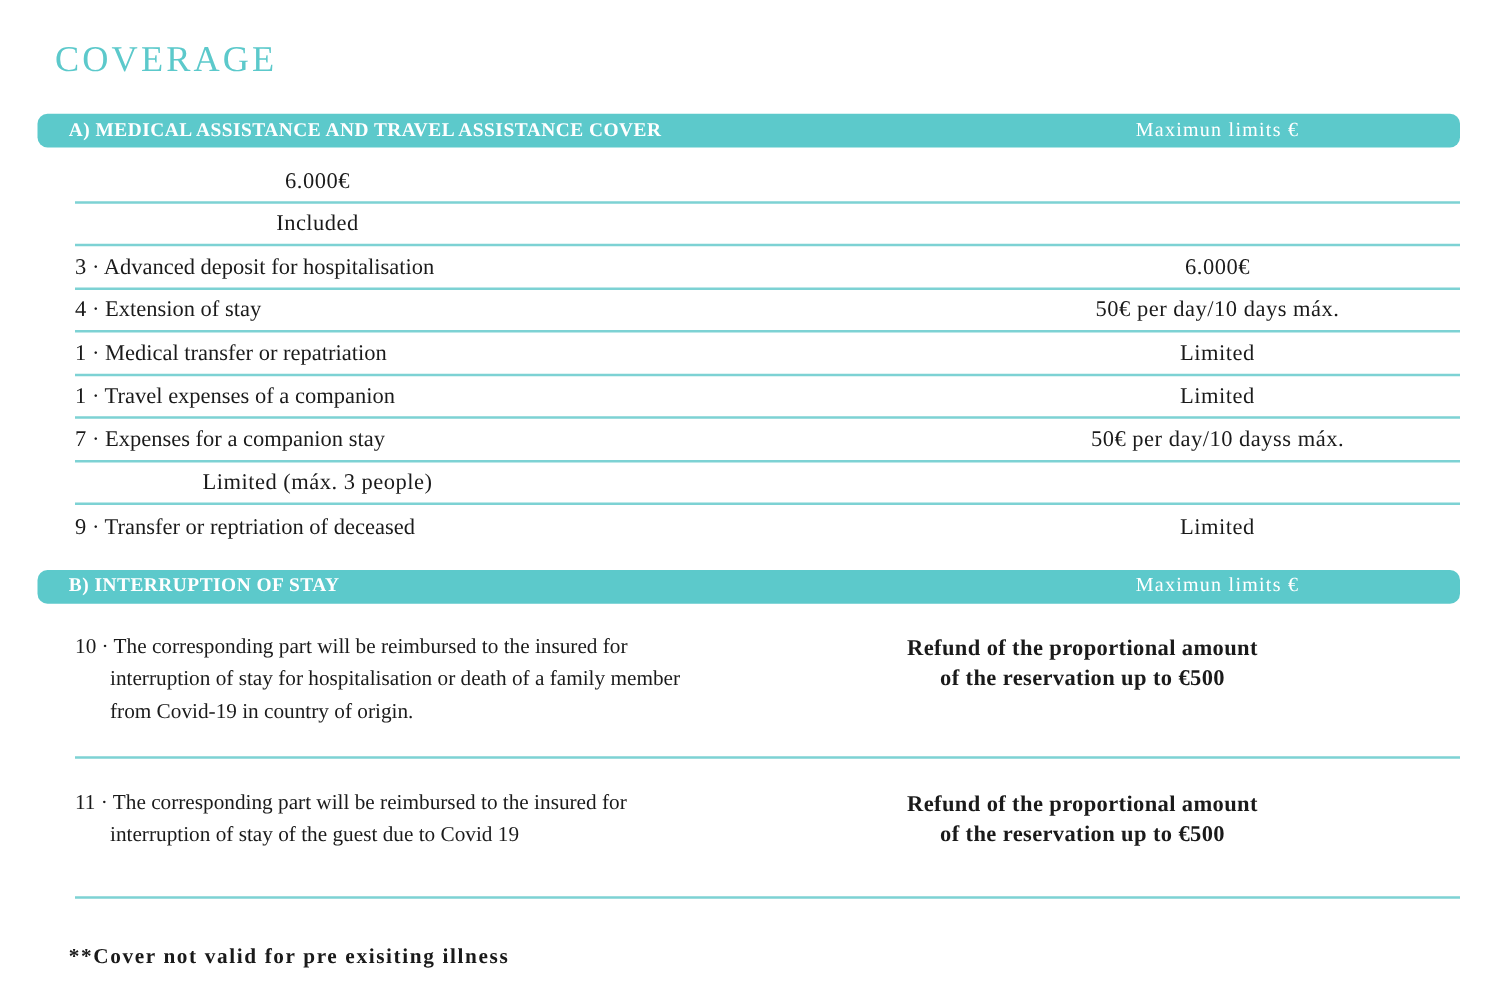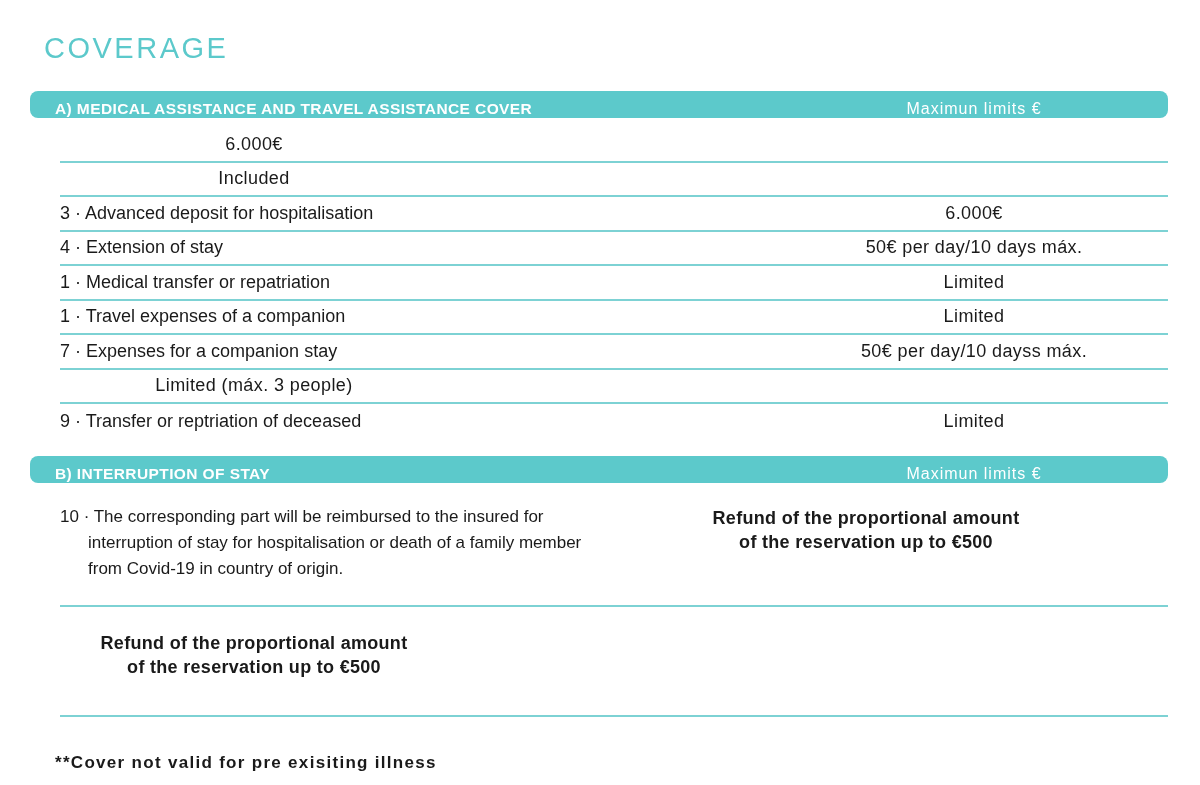"COVERAGE" * { font-family: none -> Liberation Serif, serif }
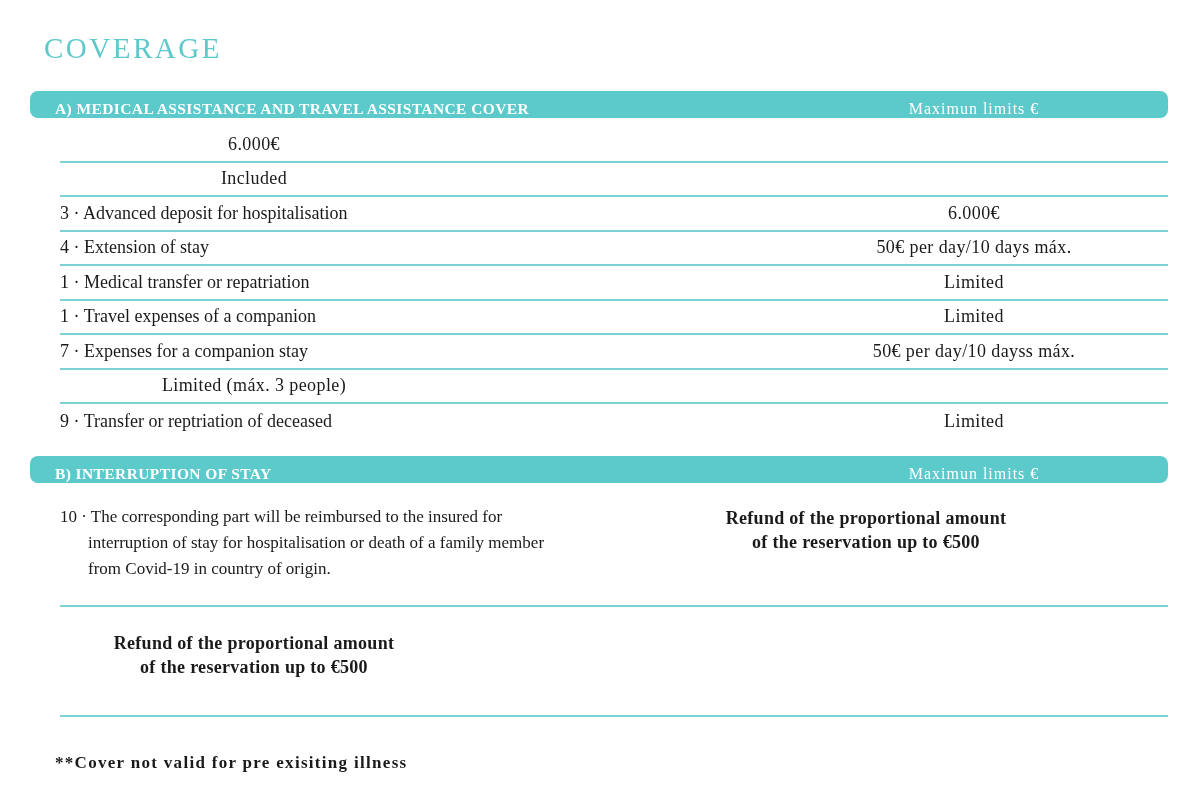"A) MEDICAL ASSISTANCE AND TRAVEL" .bar { align-items: flex-end -> center }
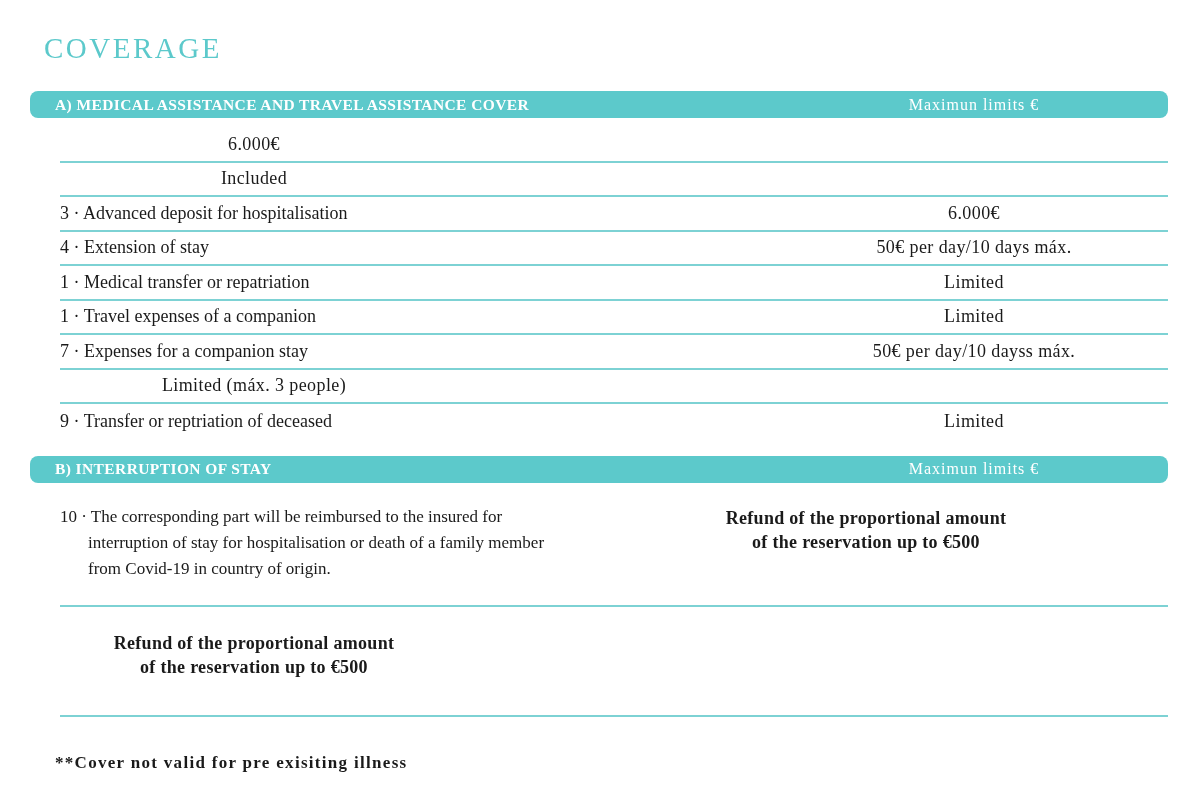"11 · The corresponding part" div.row-label { html: none -> <div>11 · The corresponding part will be reimbursed to the insured for interruption of stay of the guest due to Covid 19</div> }
